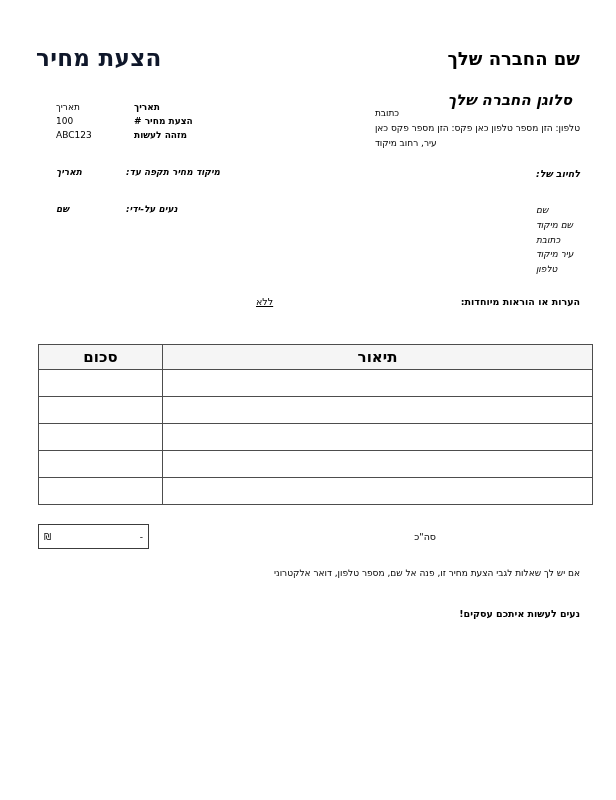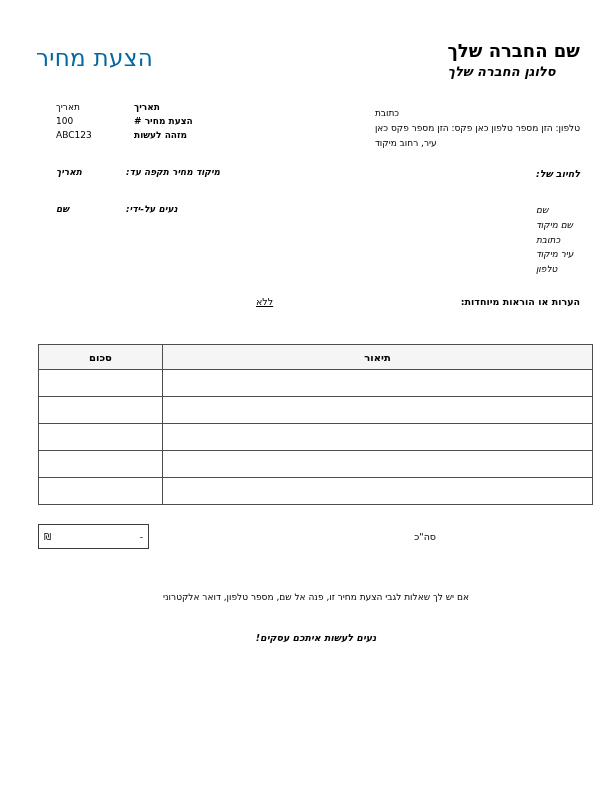"הצעת מחיר" .doc-title { color: #0369a1 -> #0f172a; font-weight: 400 -> 700 }
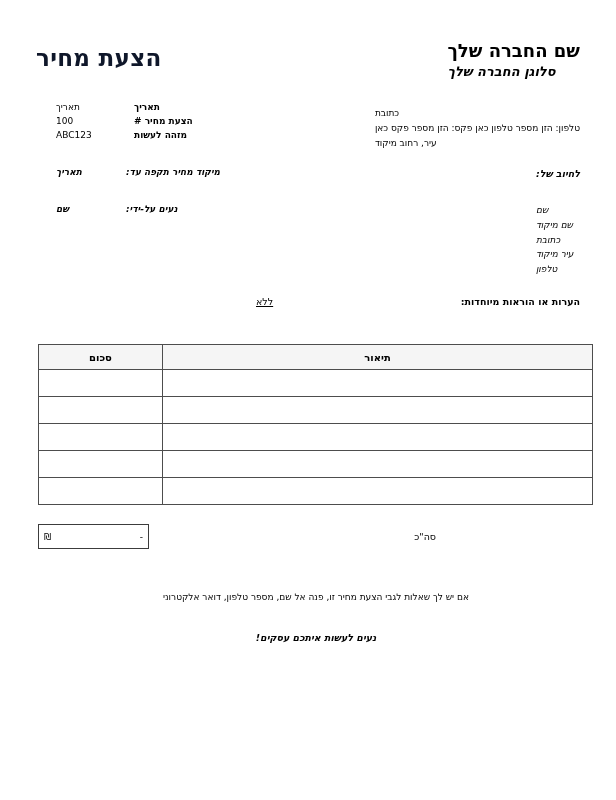"שם החברה שלך" .brand { top: 0 -> 8px }
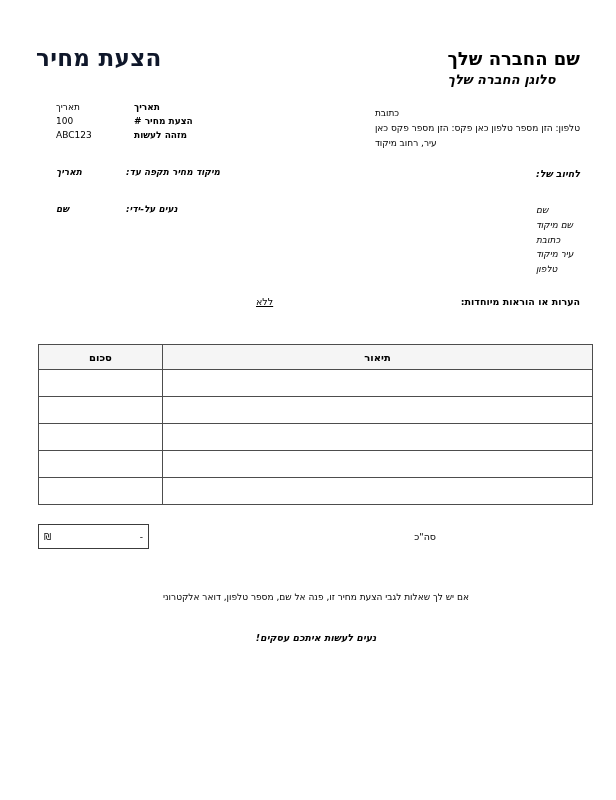"סלוגן החברה שלך" .company-slogan { font-size: 13px -> 15px; margin-top: 1px -> 20px }
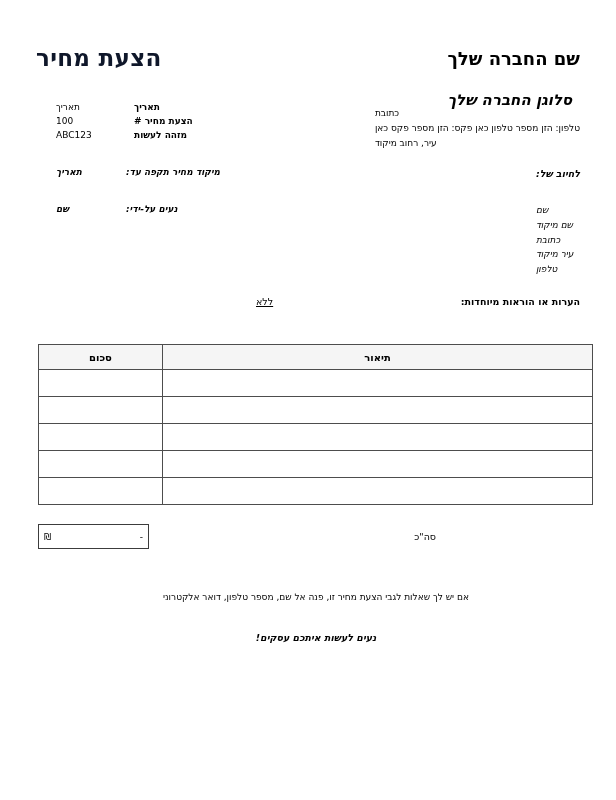"סכום" .items-table th { font-size: 10px -> 15px }
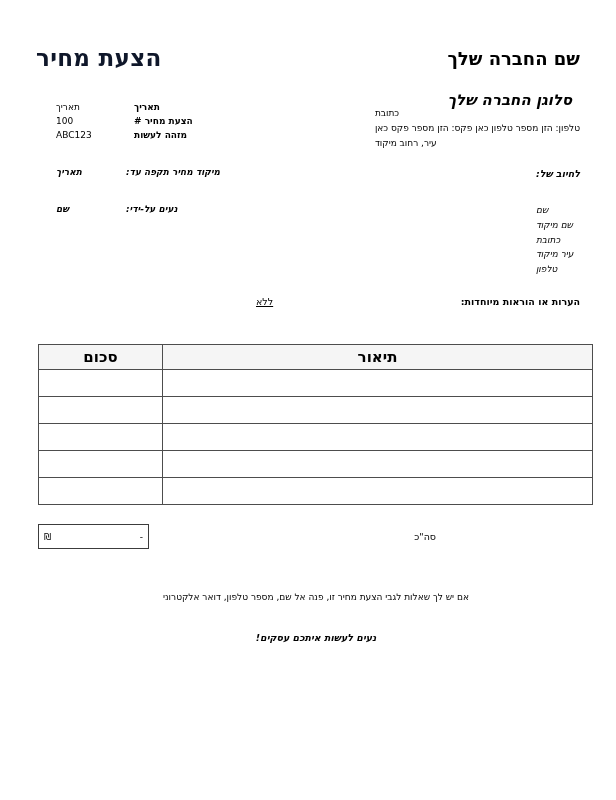"אם יש לך שאלות לגבי" .footer { margin-top: 24px -> none; text-align: center -> none }
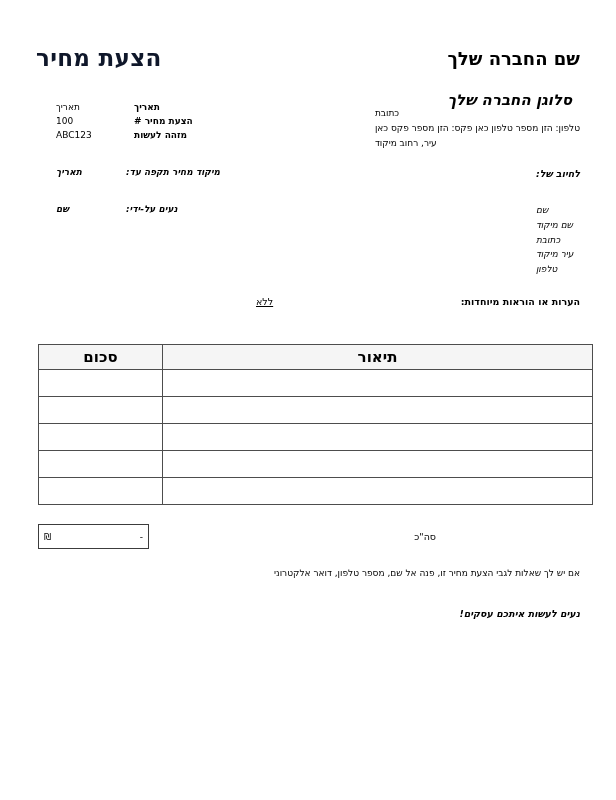"נעים לעשות איתכם עסקים!" .footer-thanks { font-style: italic -> none }
